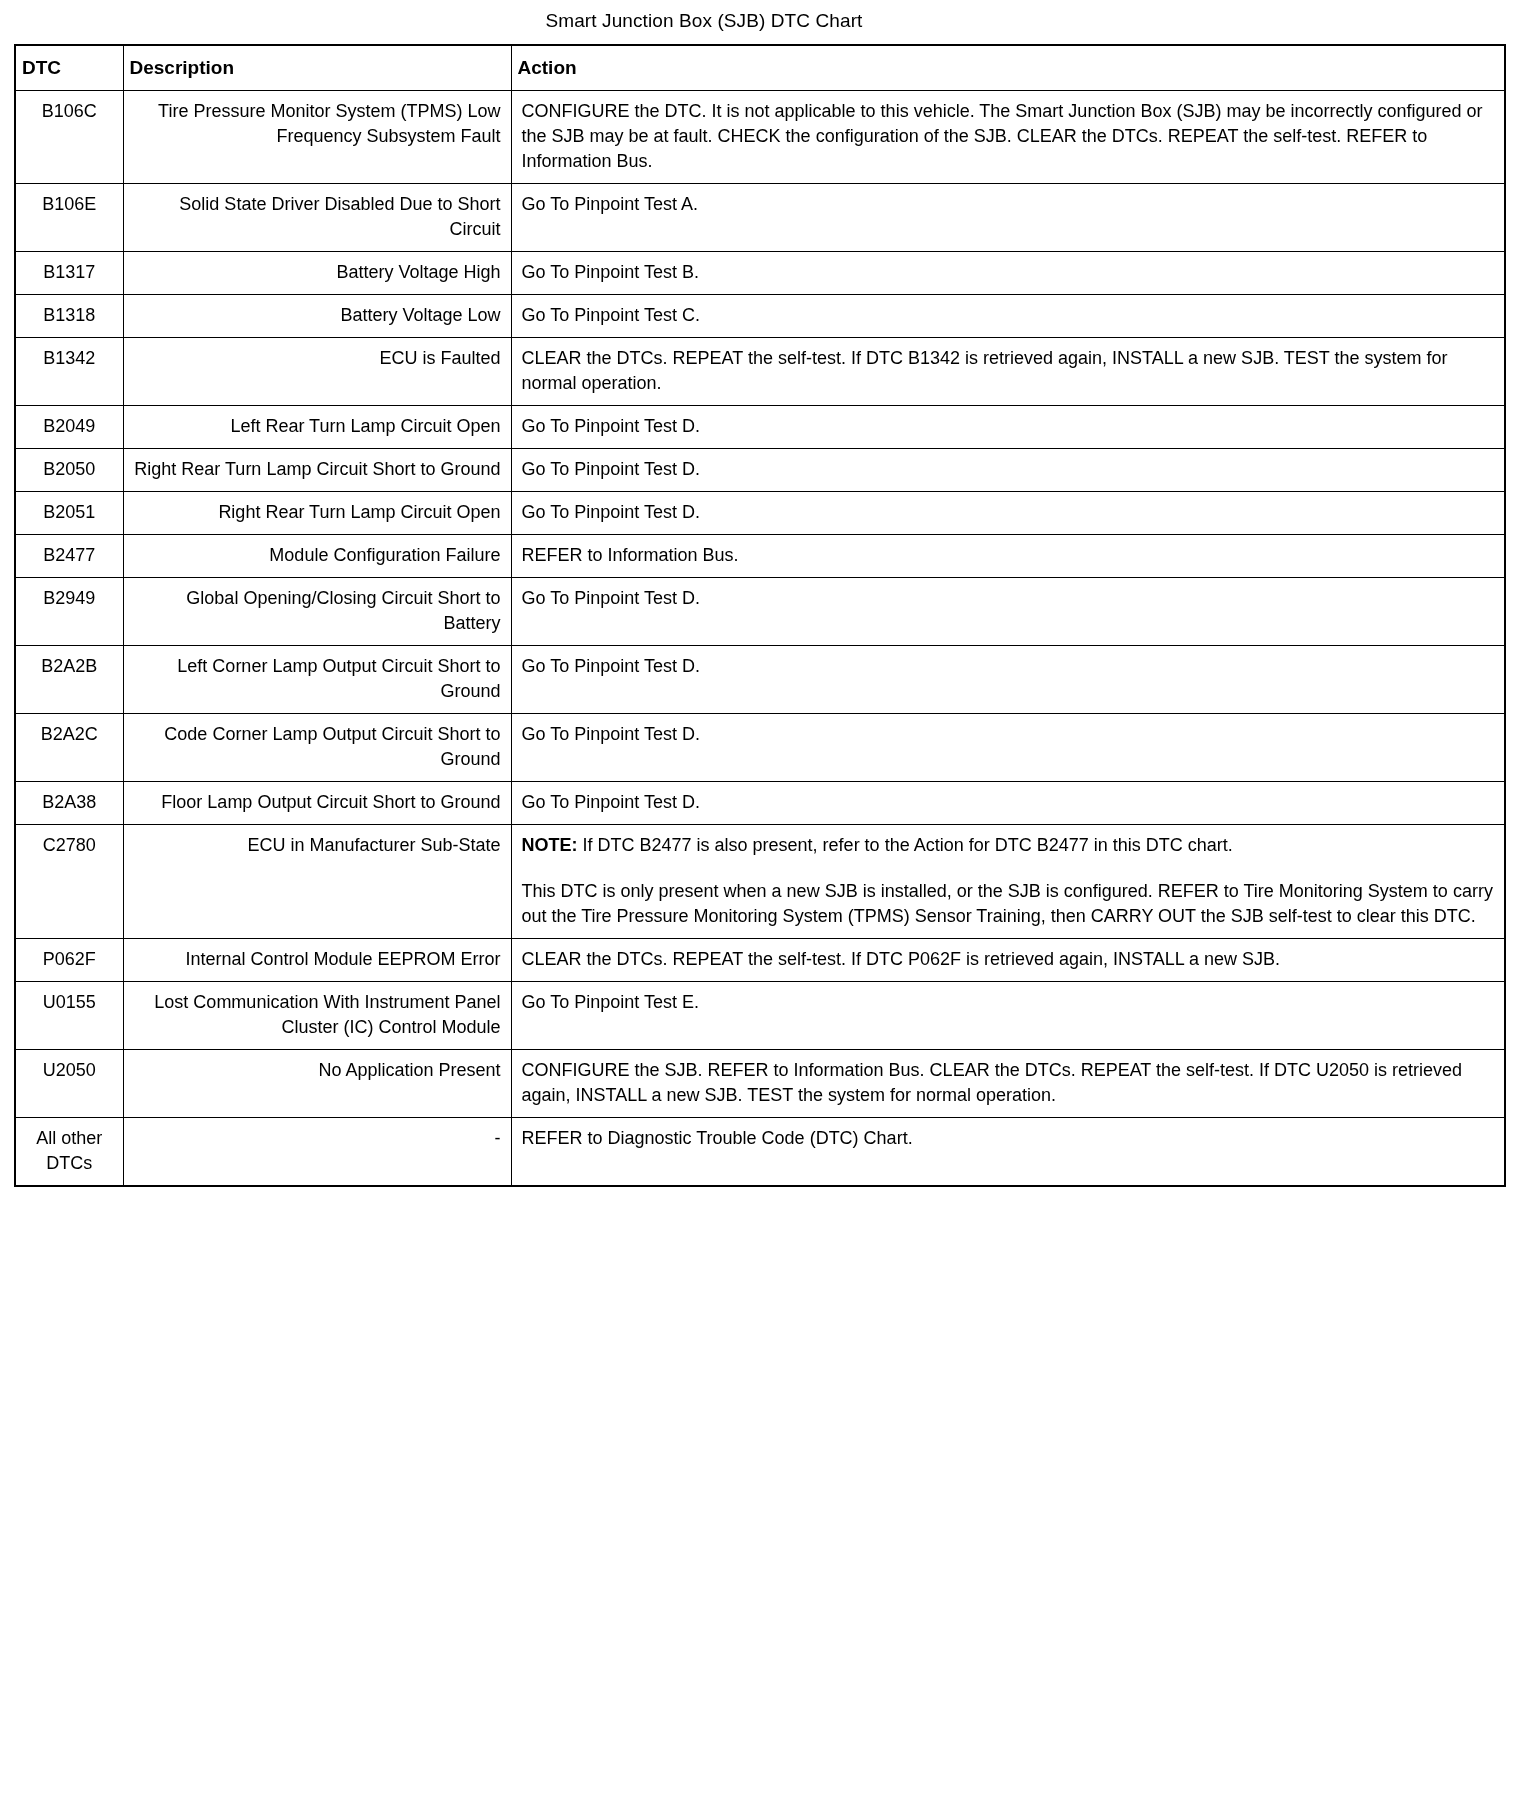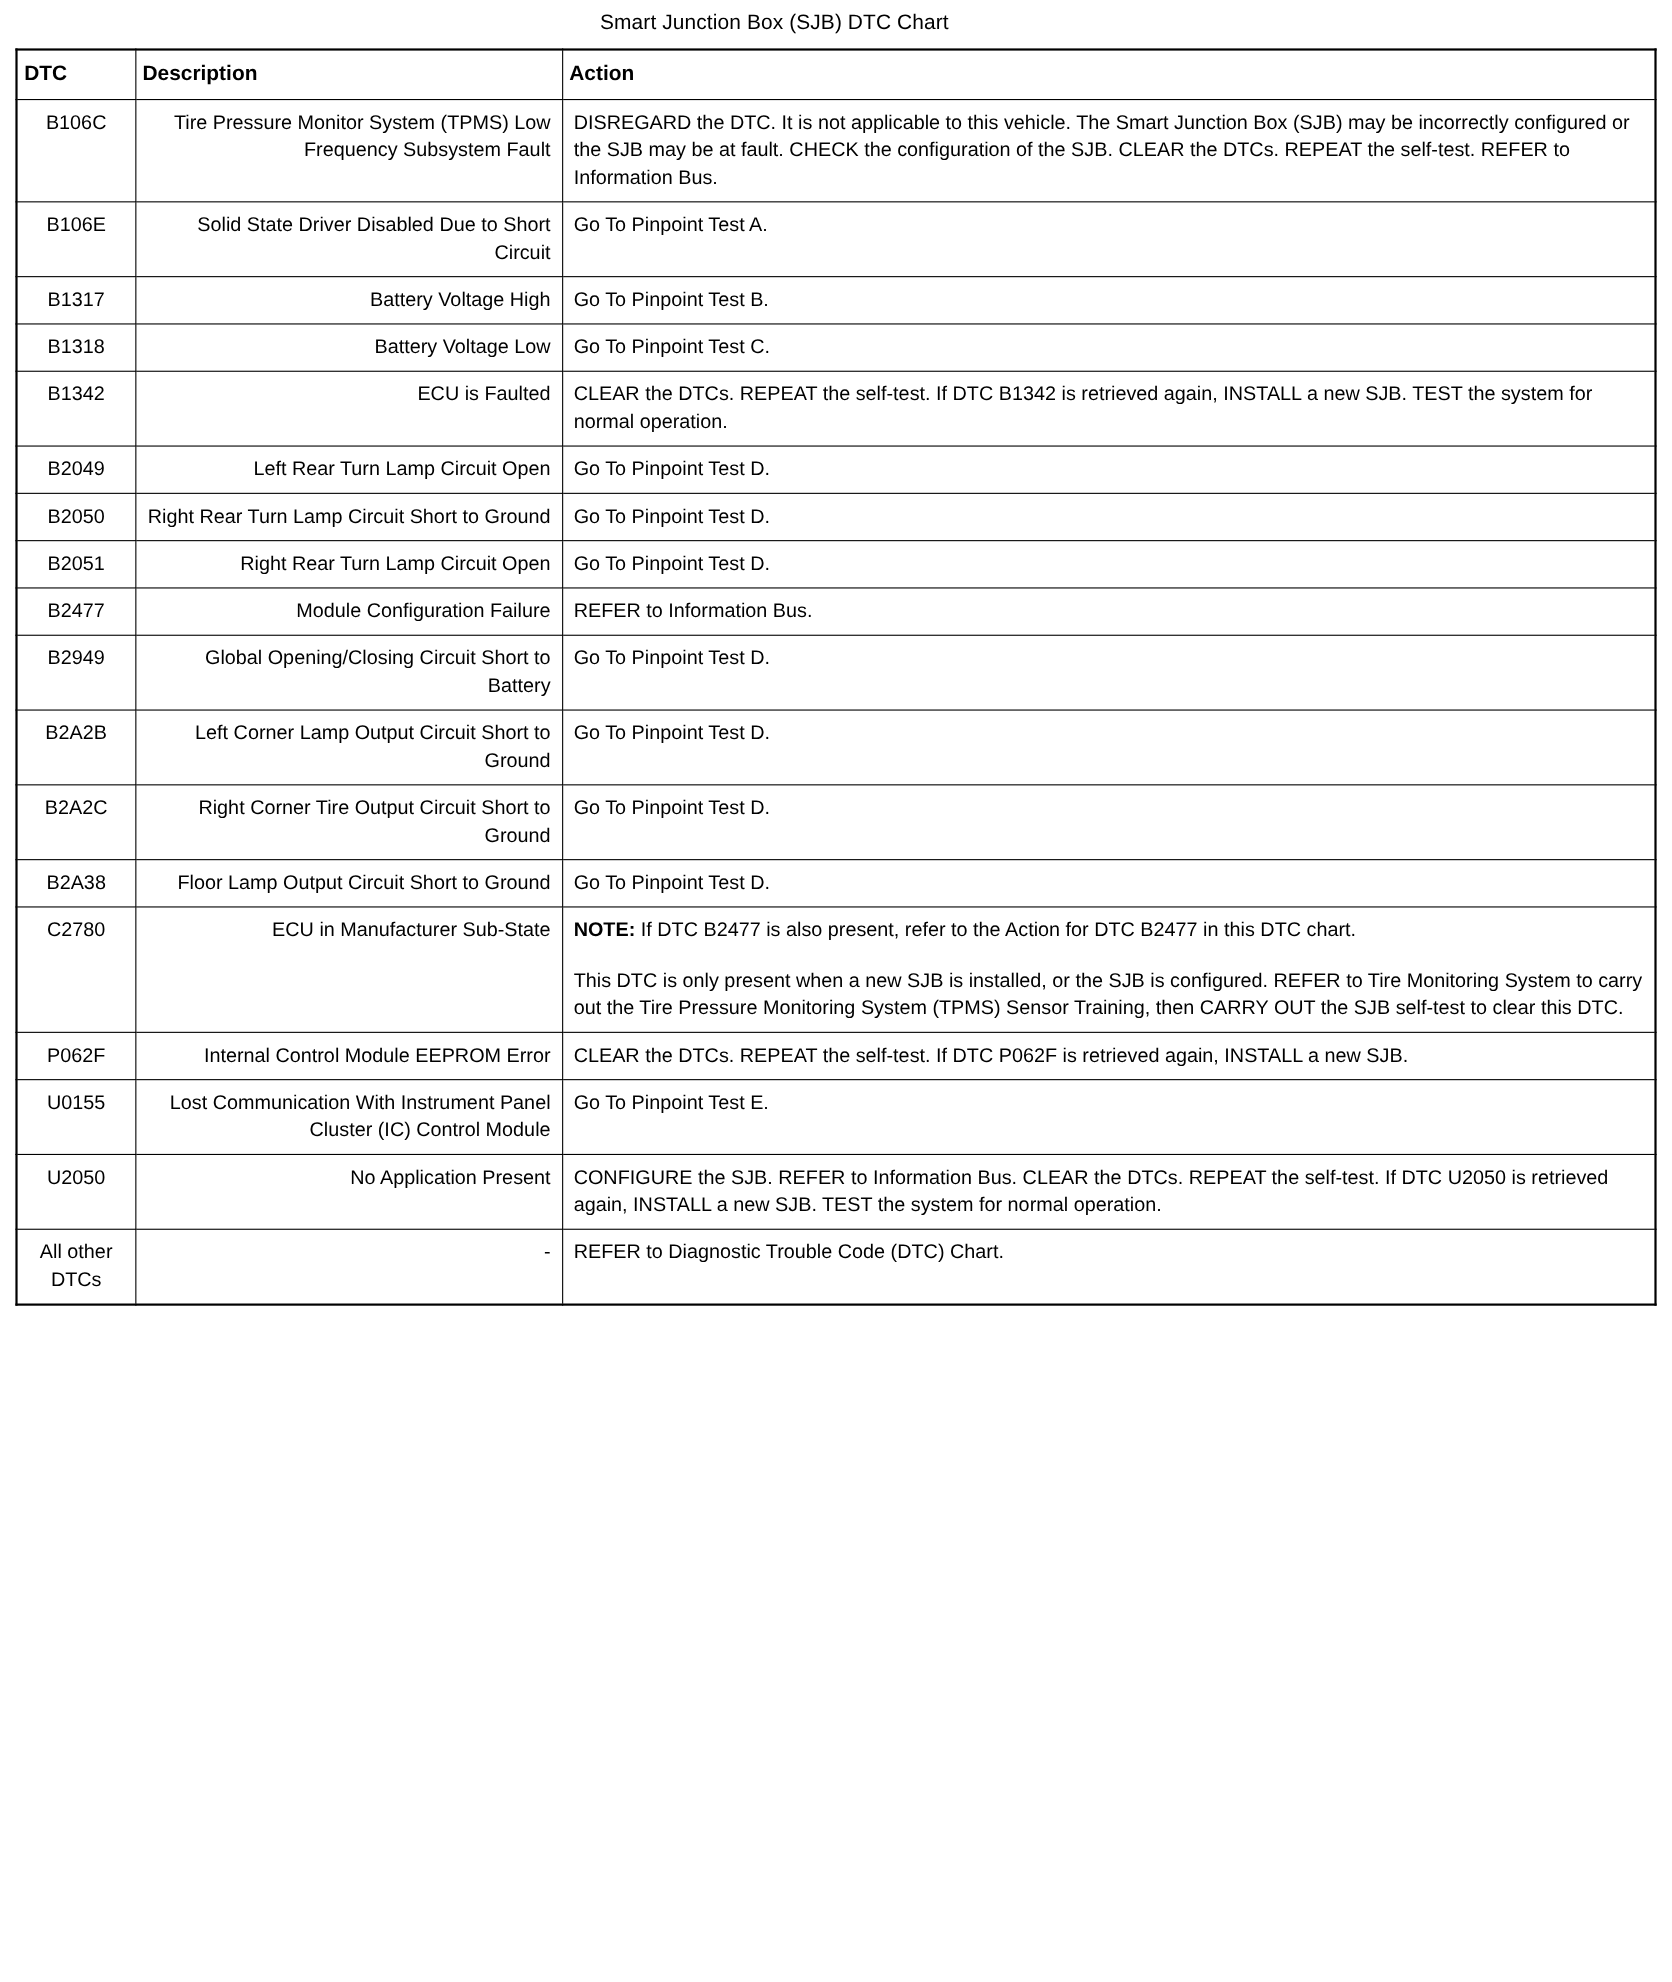"DISREGARD the DTC. It is" td.action { text: DISREGARD -> CONFIGURE }
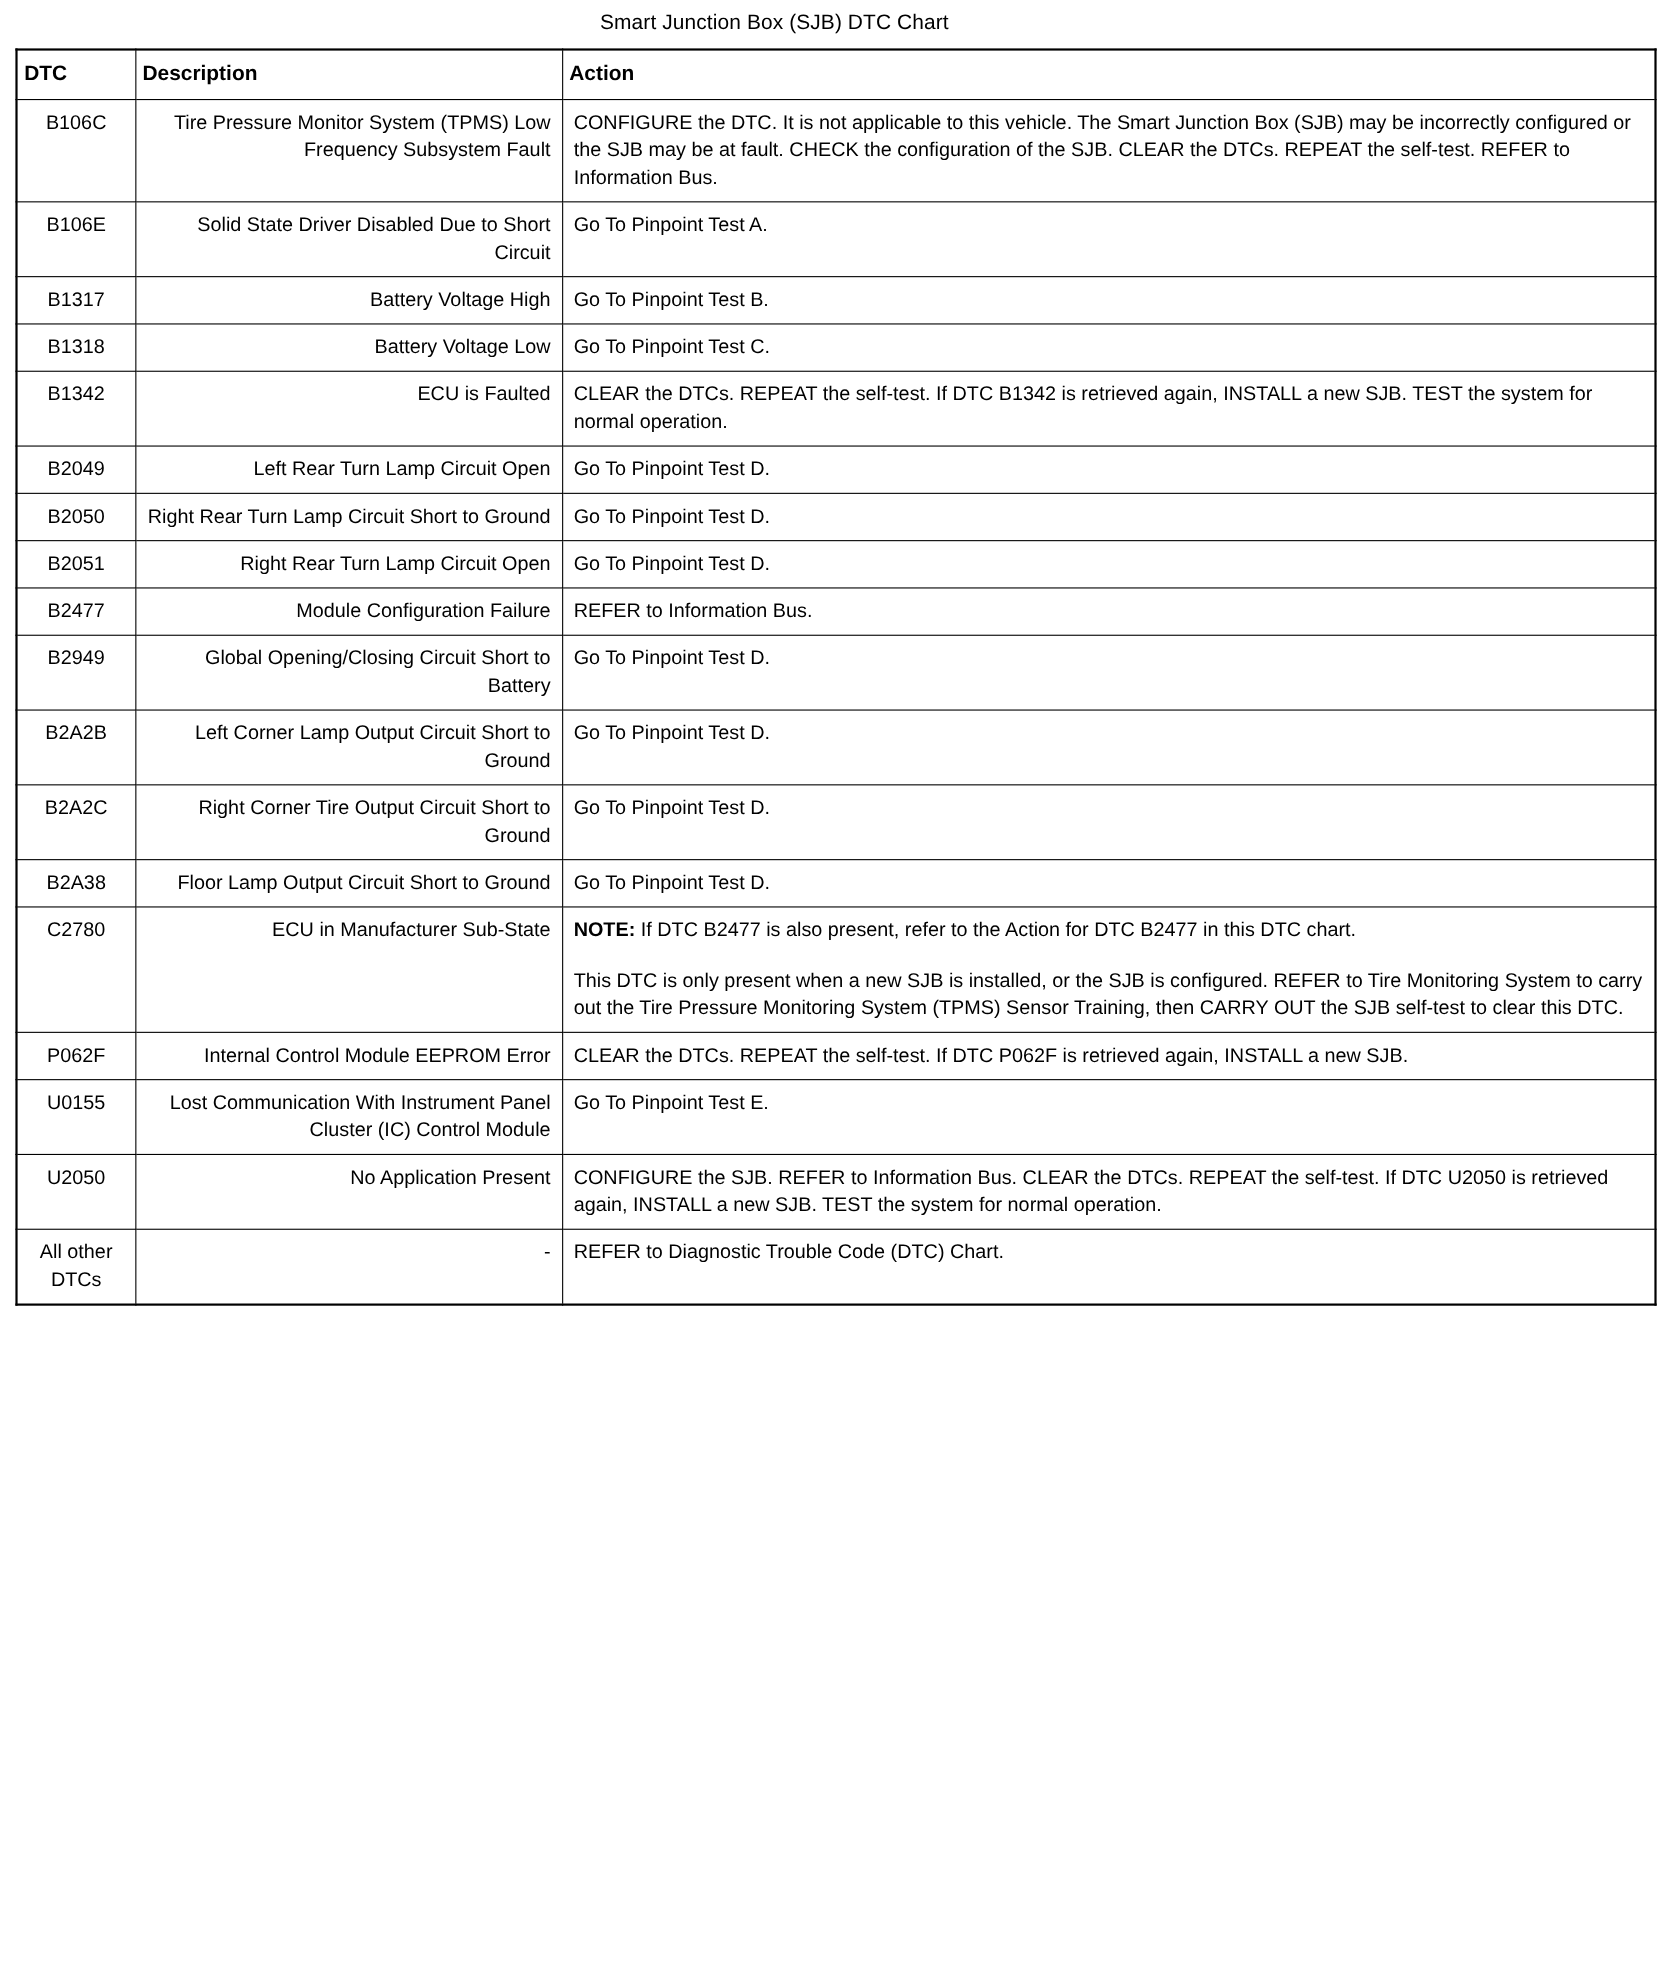"Right Corner Tire Output Circuit" td.desc { text: Right Corner Tire -> Code Corner Lamp }
